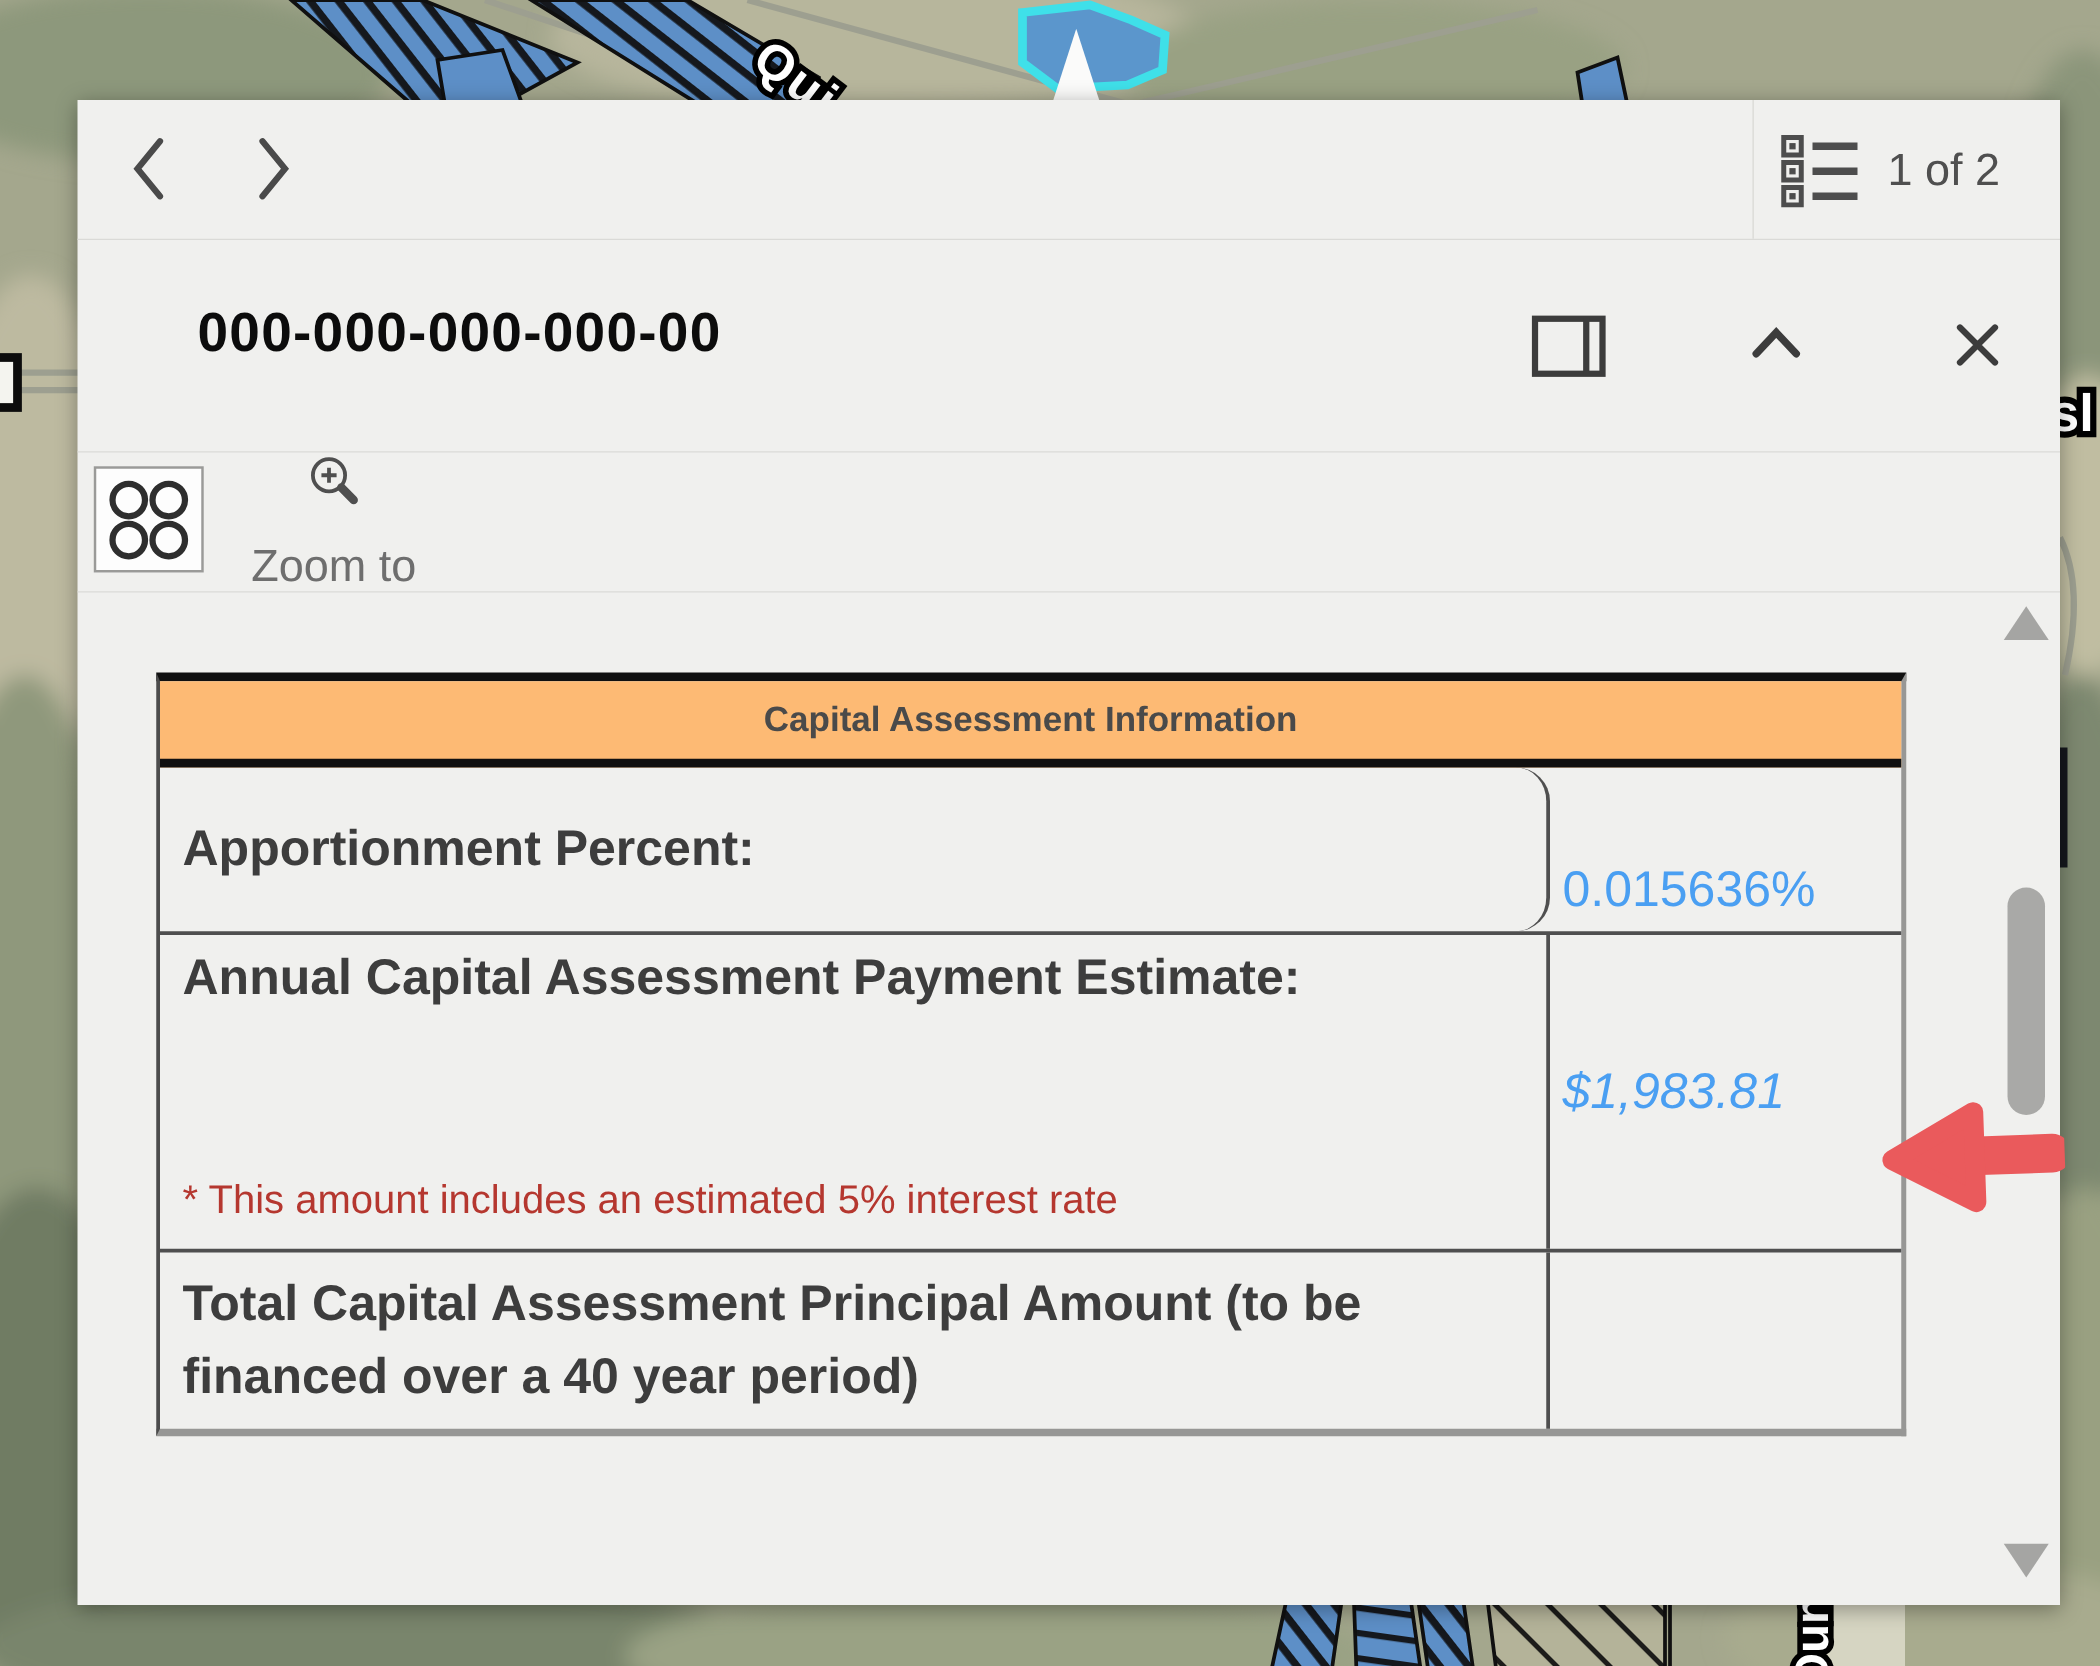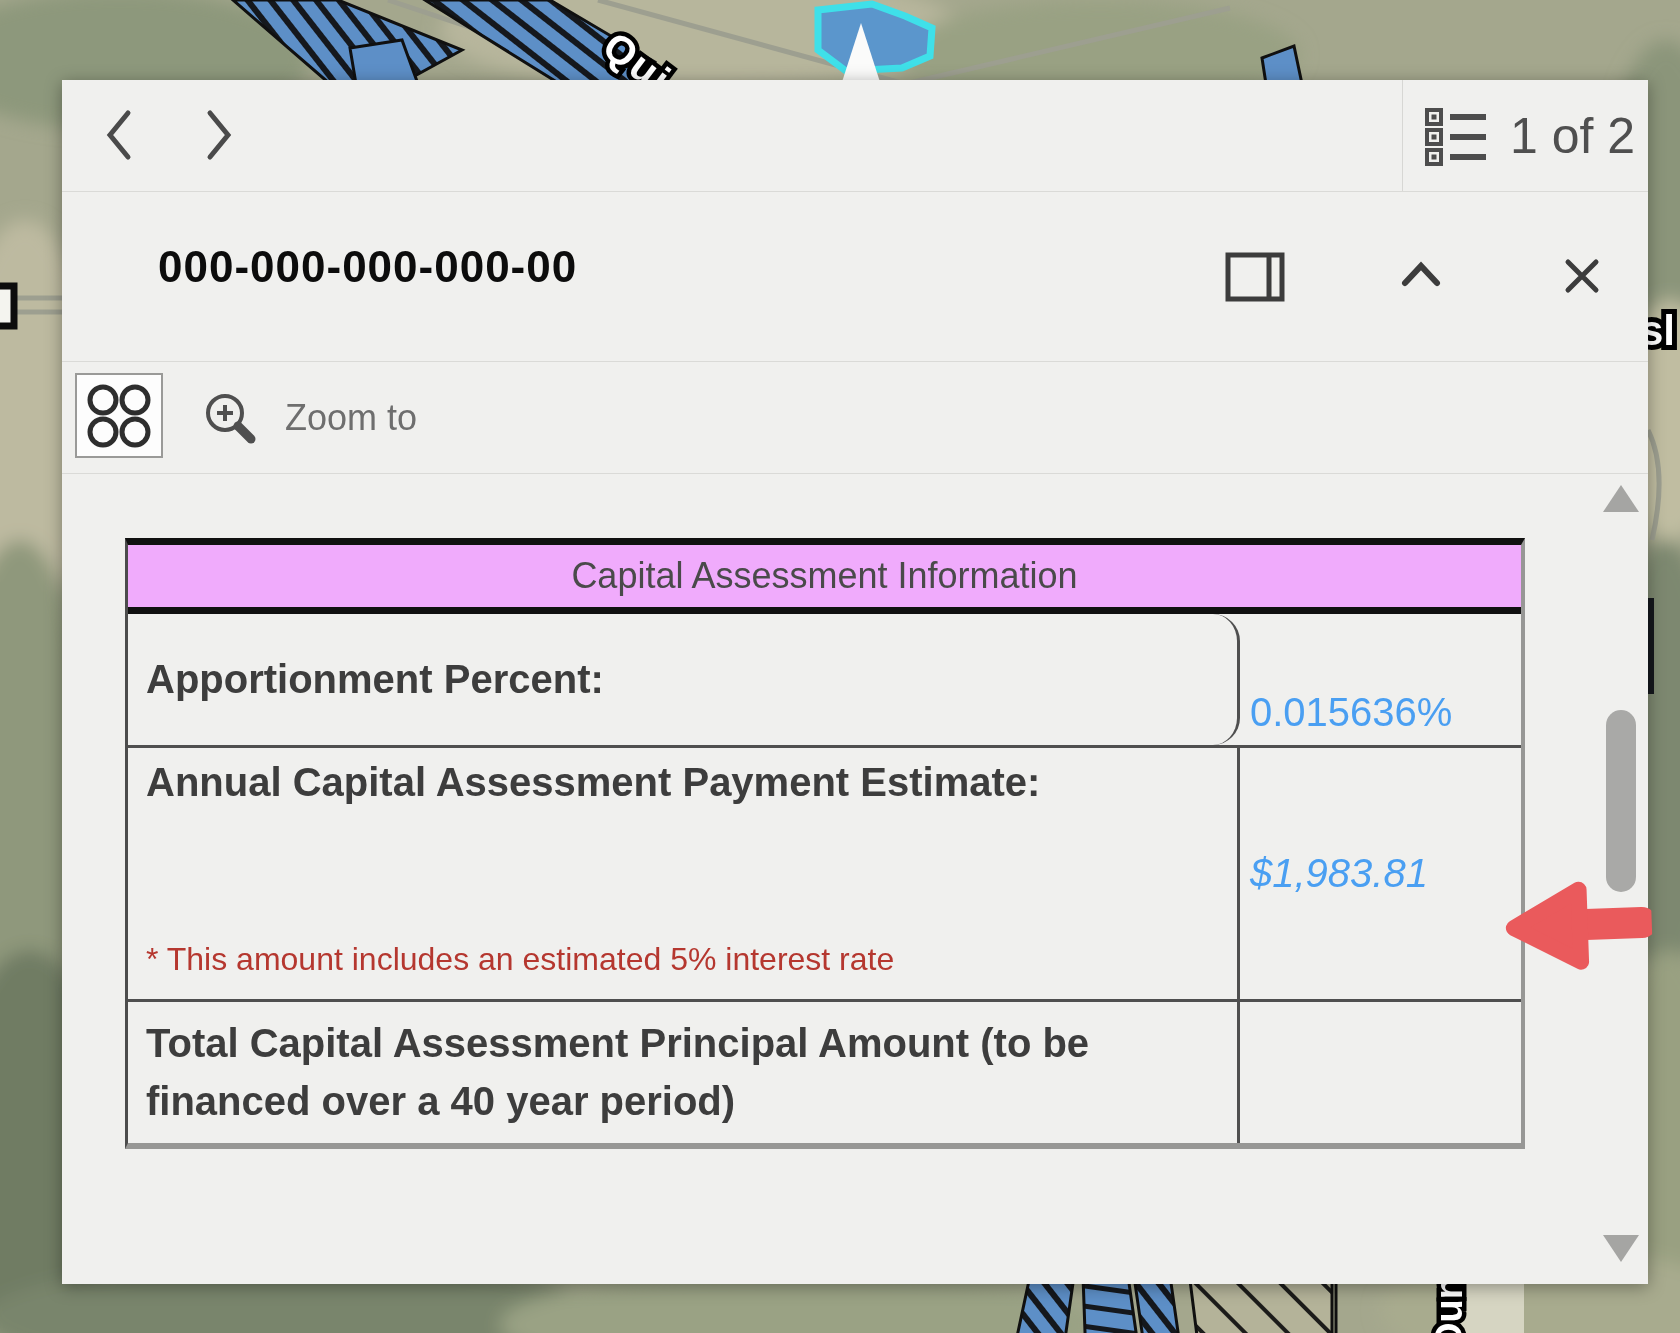"1 of 2" .nav-count { font-size: 50px -> 36px }
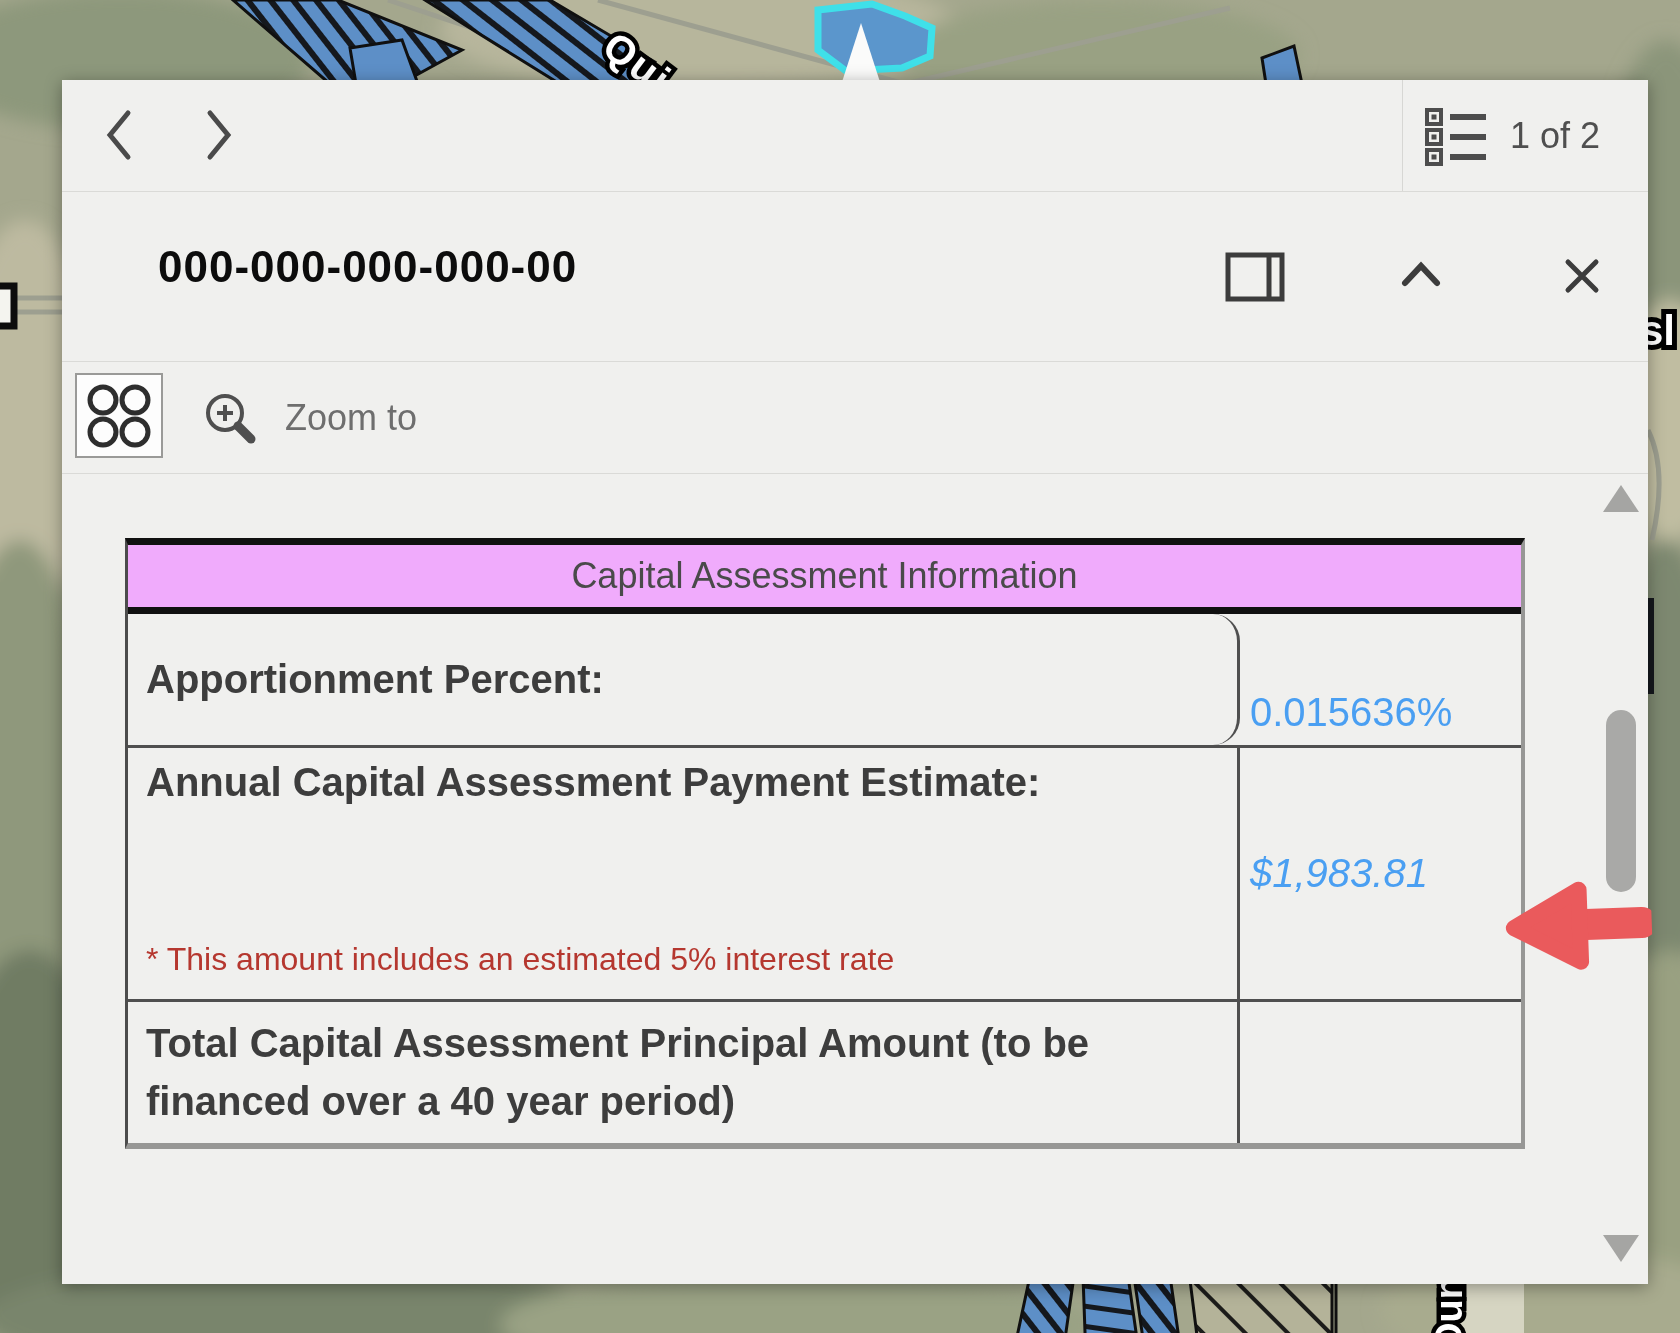"Zoom to" .zoomto { flex-direction: none -> column }
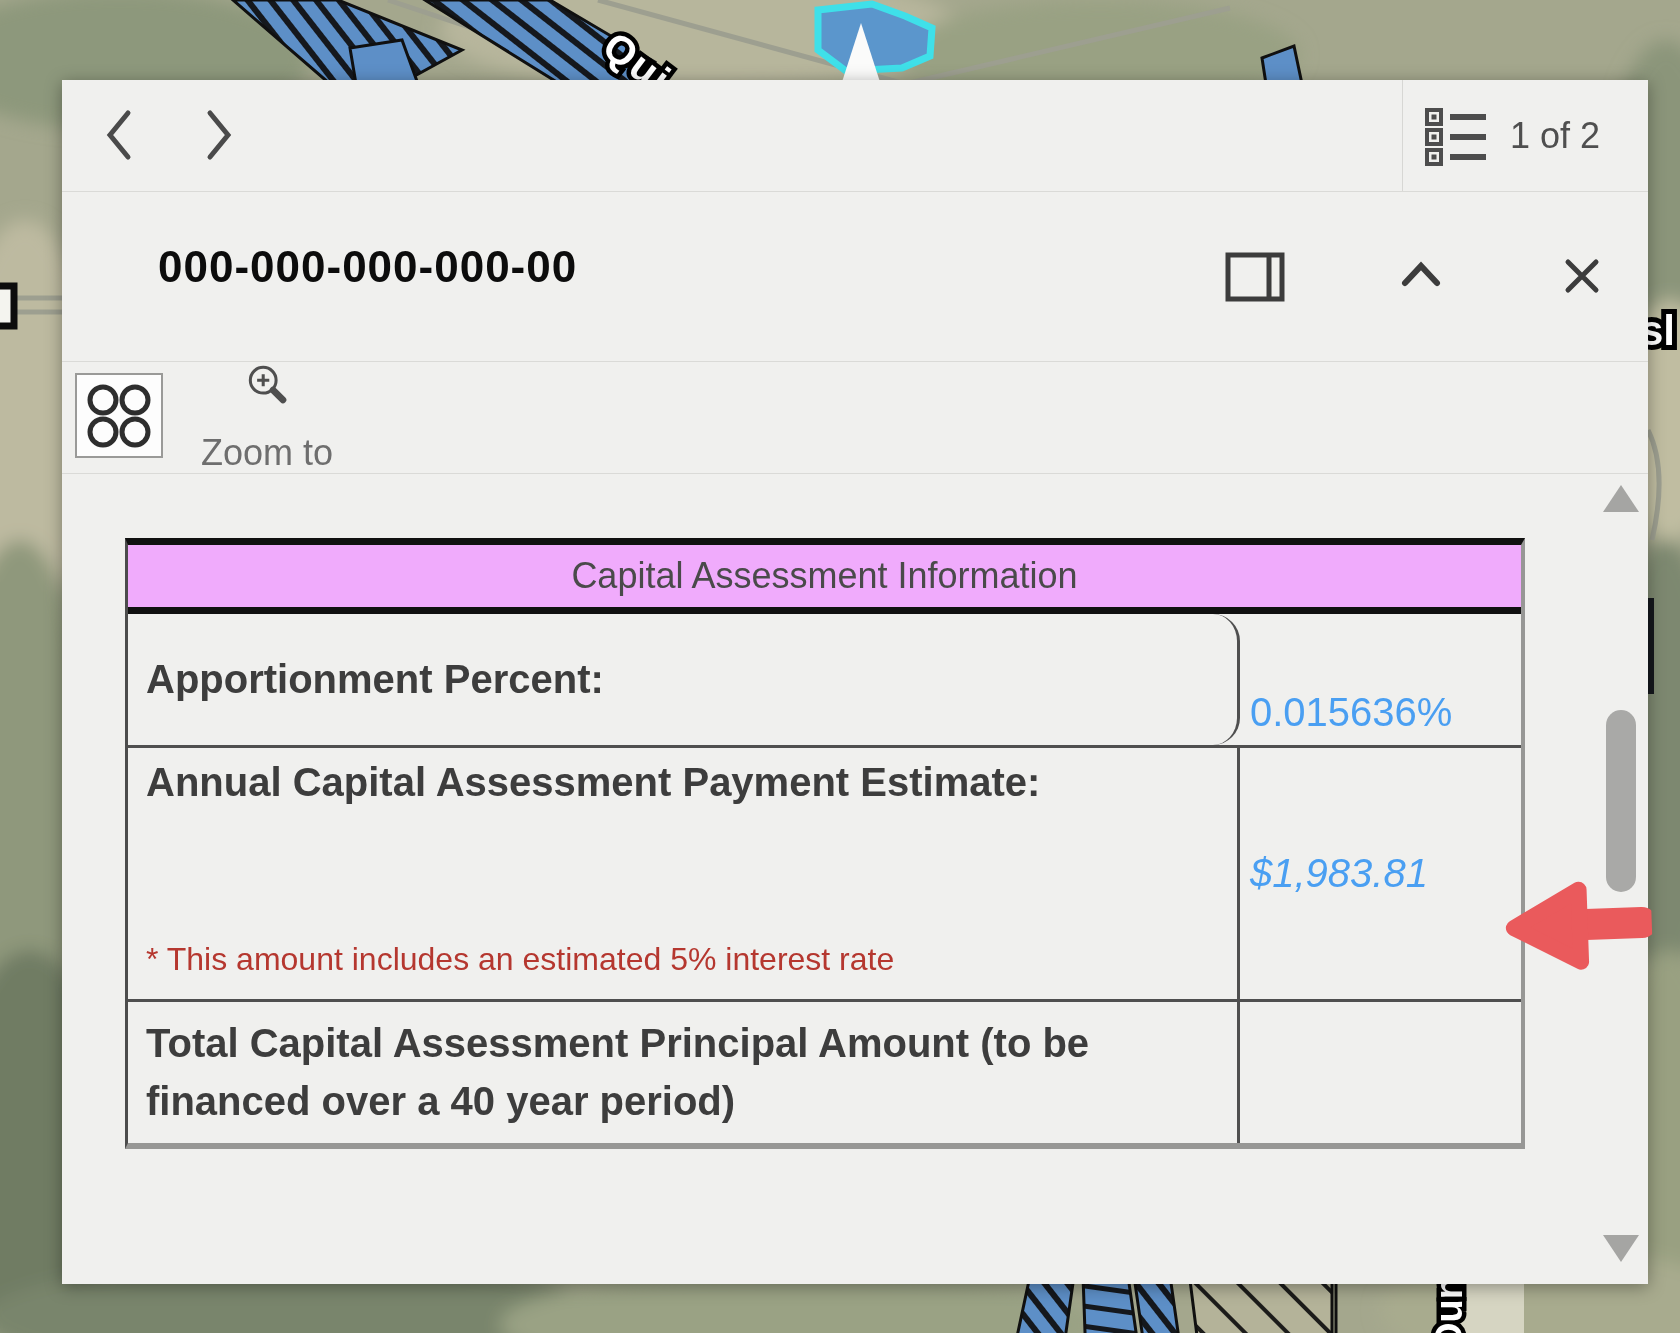"Capital Assessment Information" .thead { background: #f0abfc -> #fdba74; font-size: 36px -> 28px; font-weight: normal -> bold }
